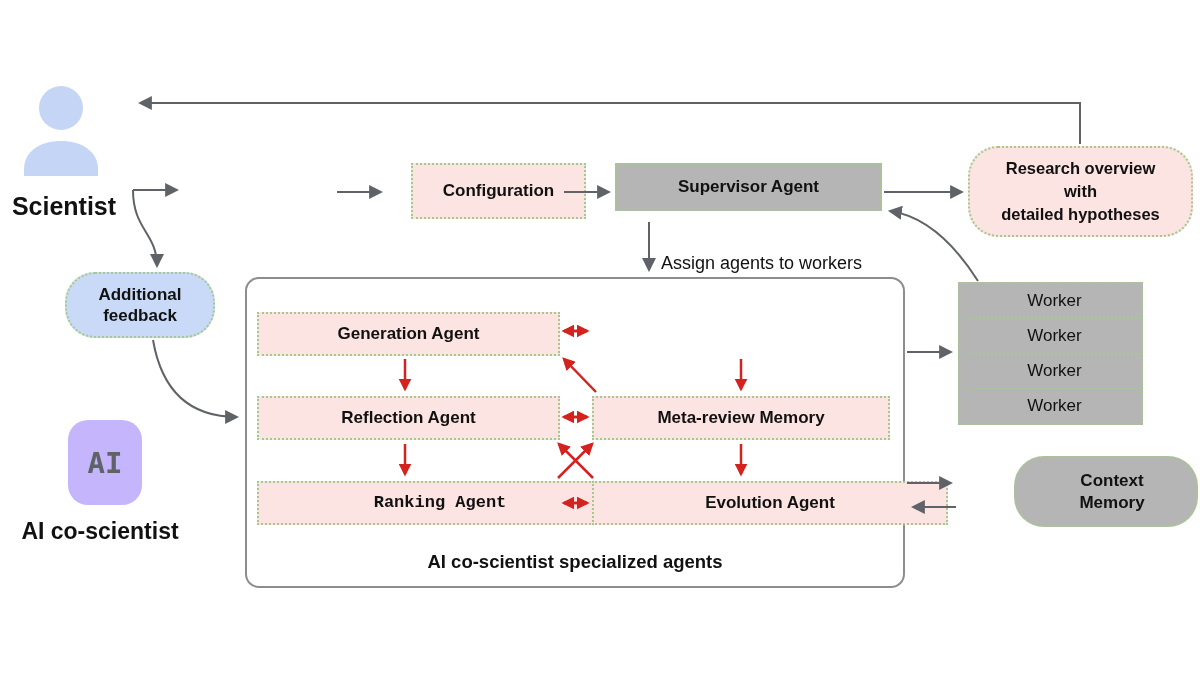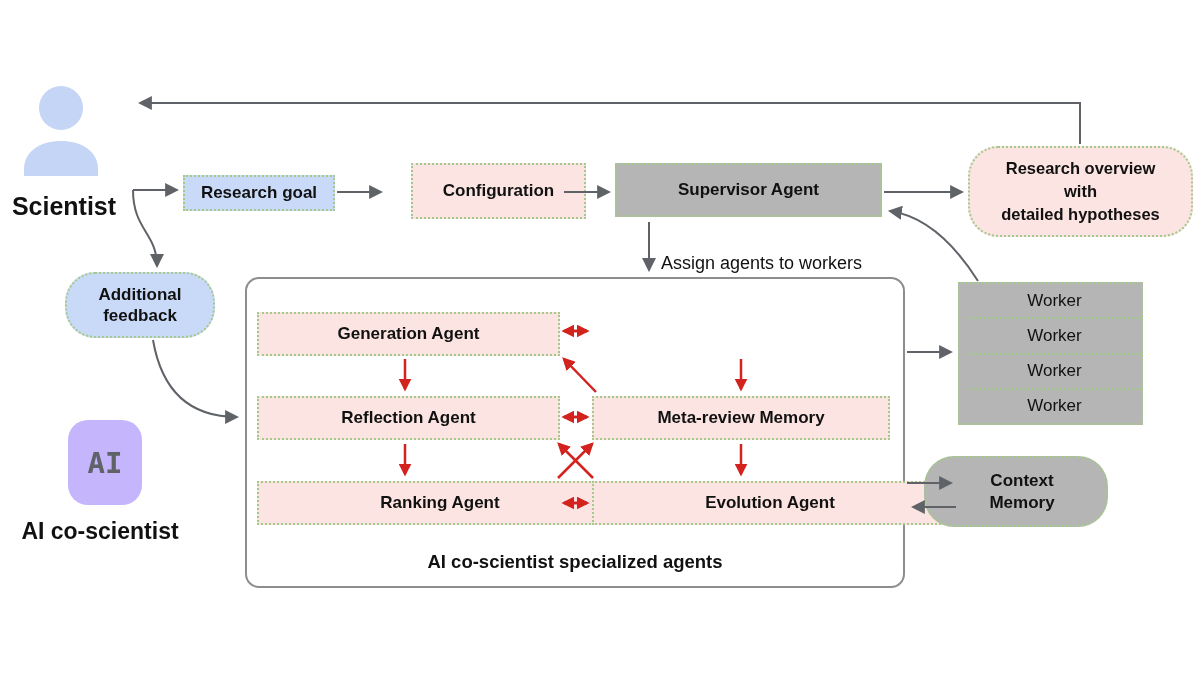"Research goal" div.box { html: <div>Research goal</div> -> none }
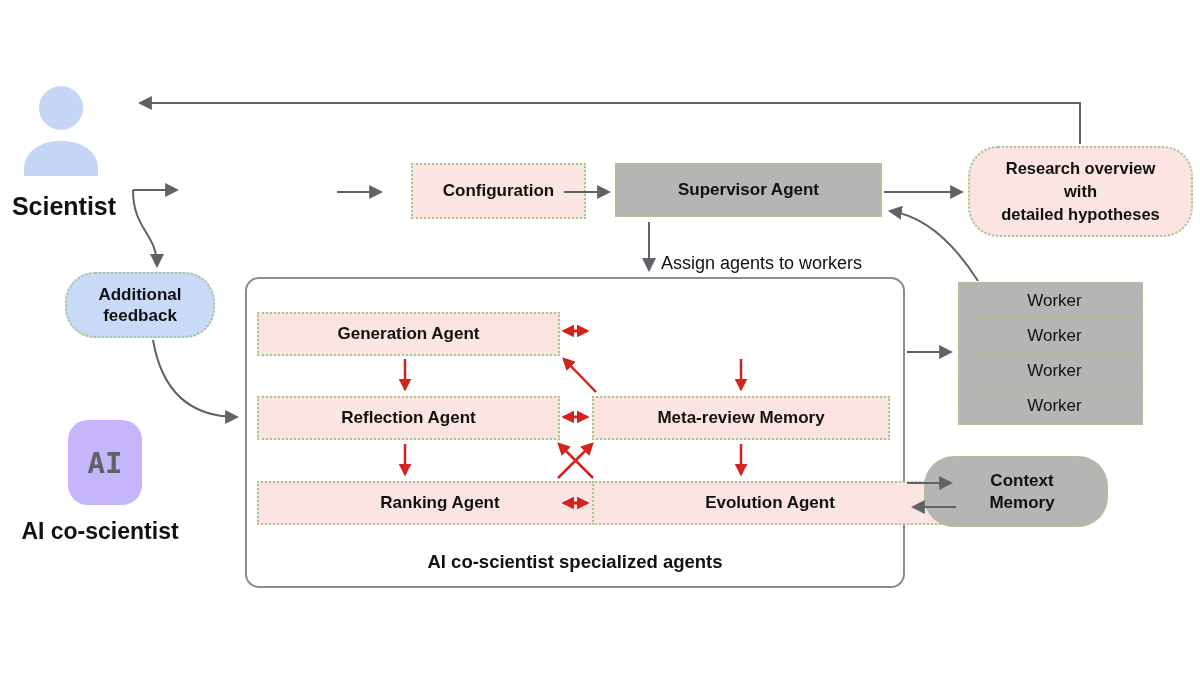"Supervisor Agent" .box-supervisor { height: 54px -> 48px }
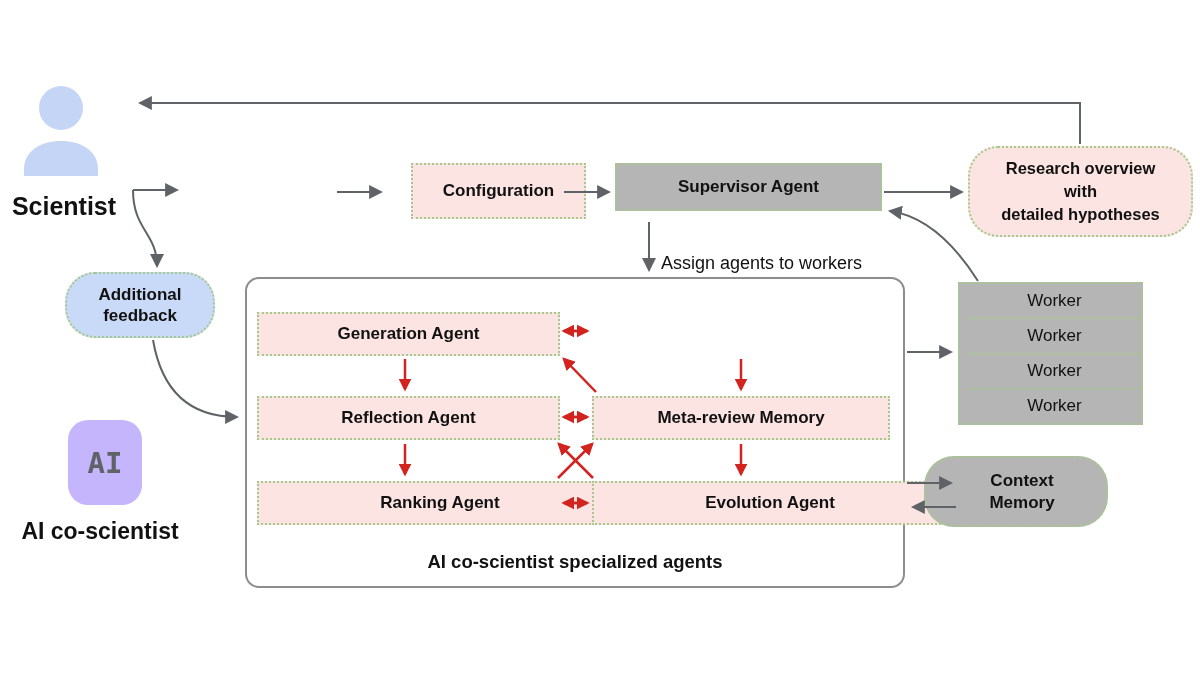"Context" .box-context { left: 924px -> 1014px }
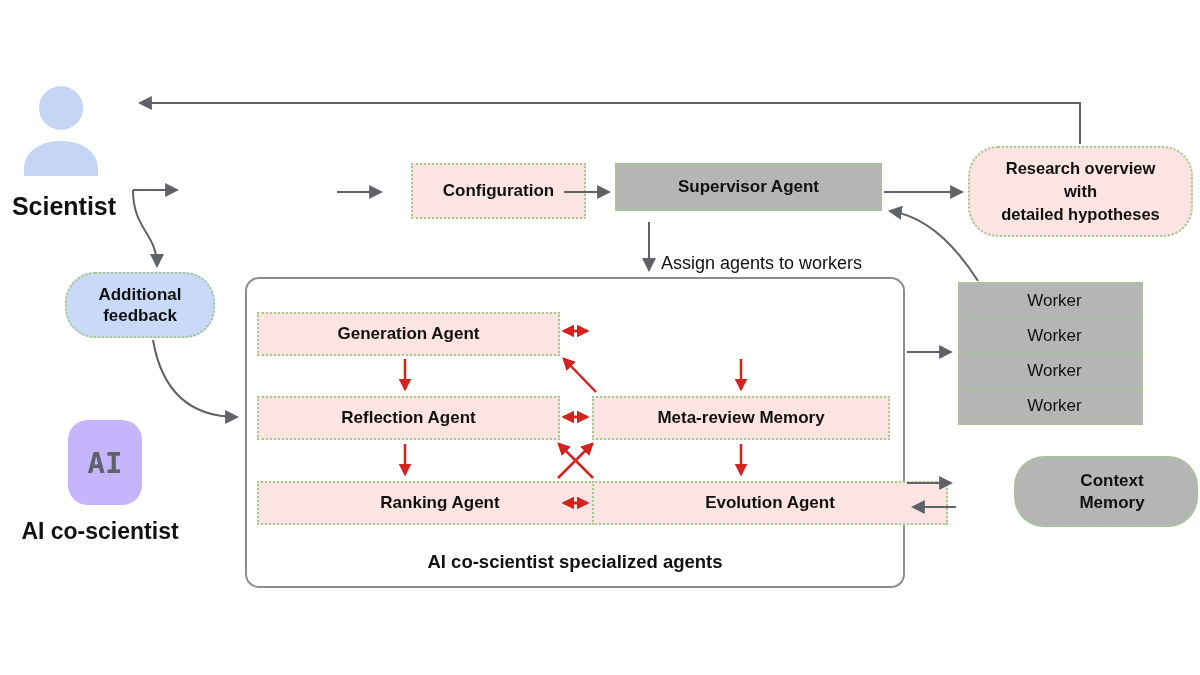"Ranking Agent" .box-rank { font-family: none -> Liberation Mono, monospace }
